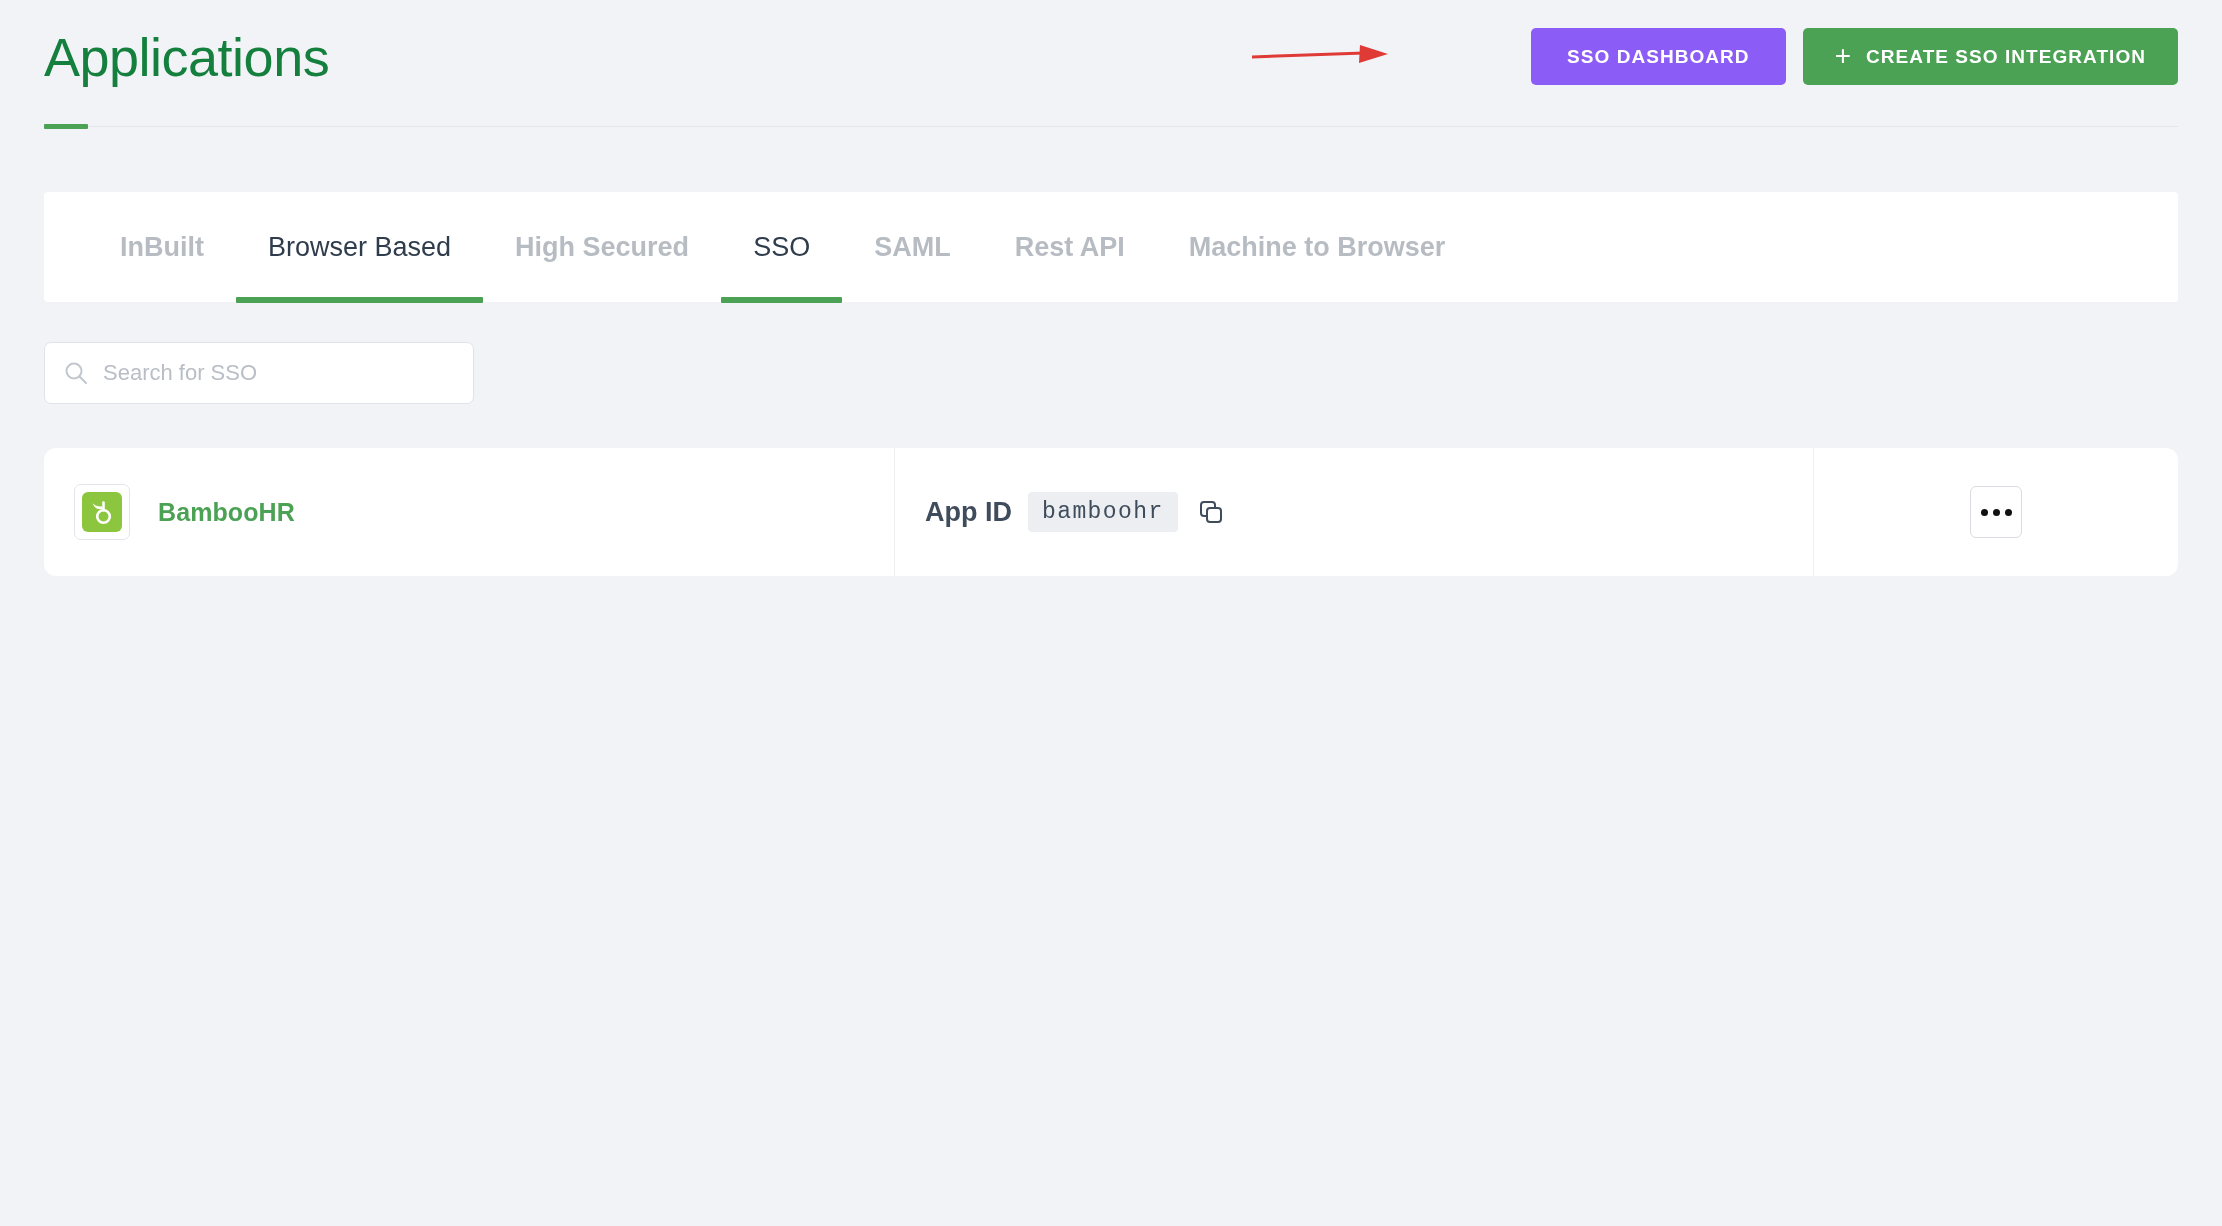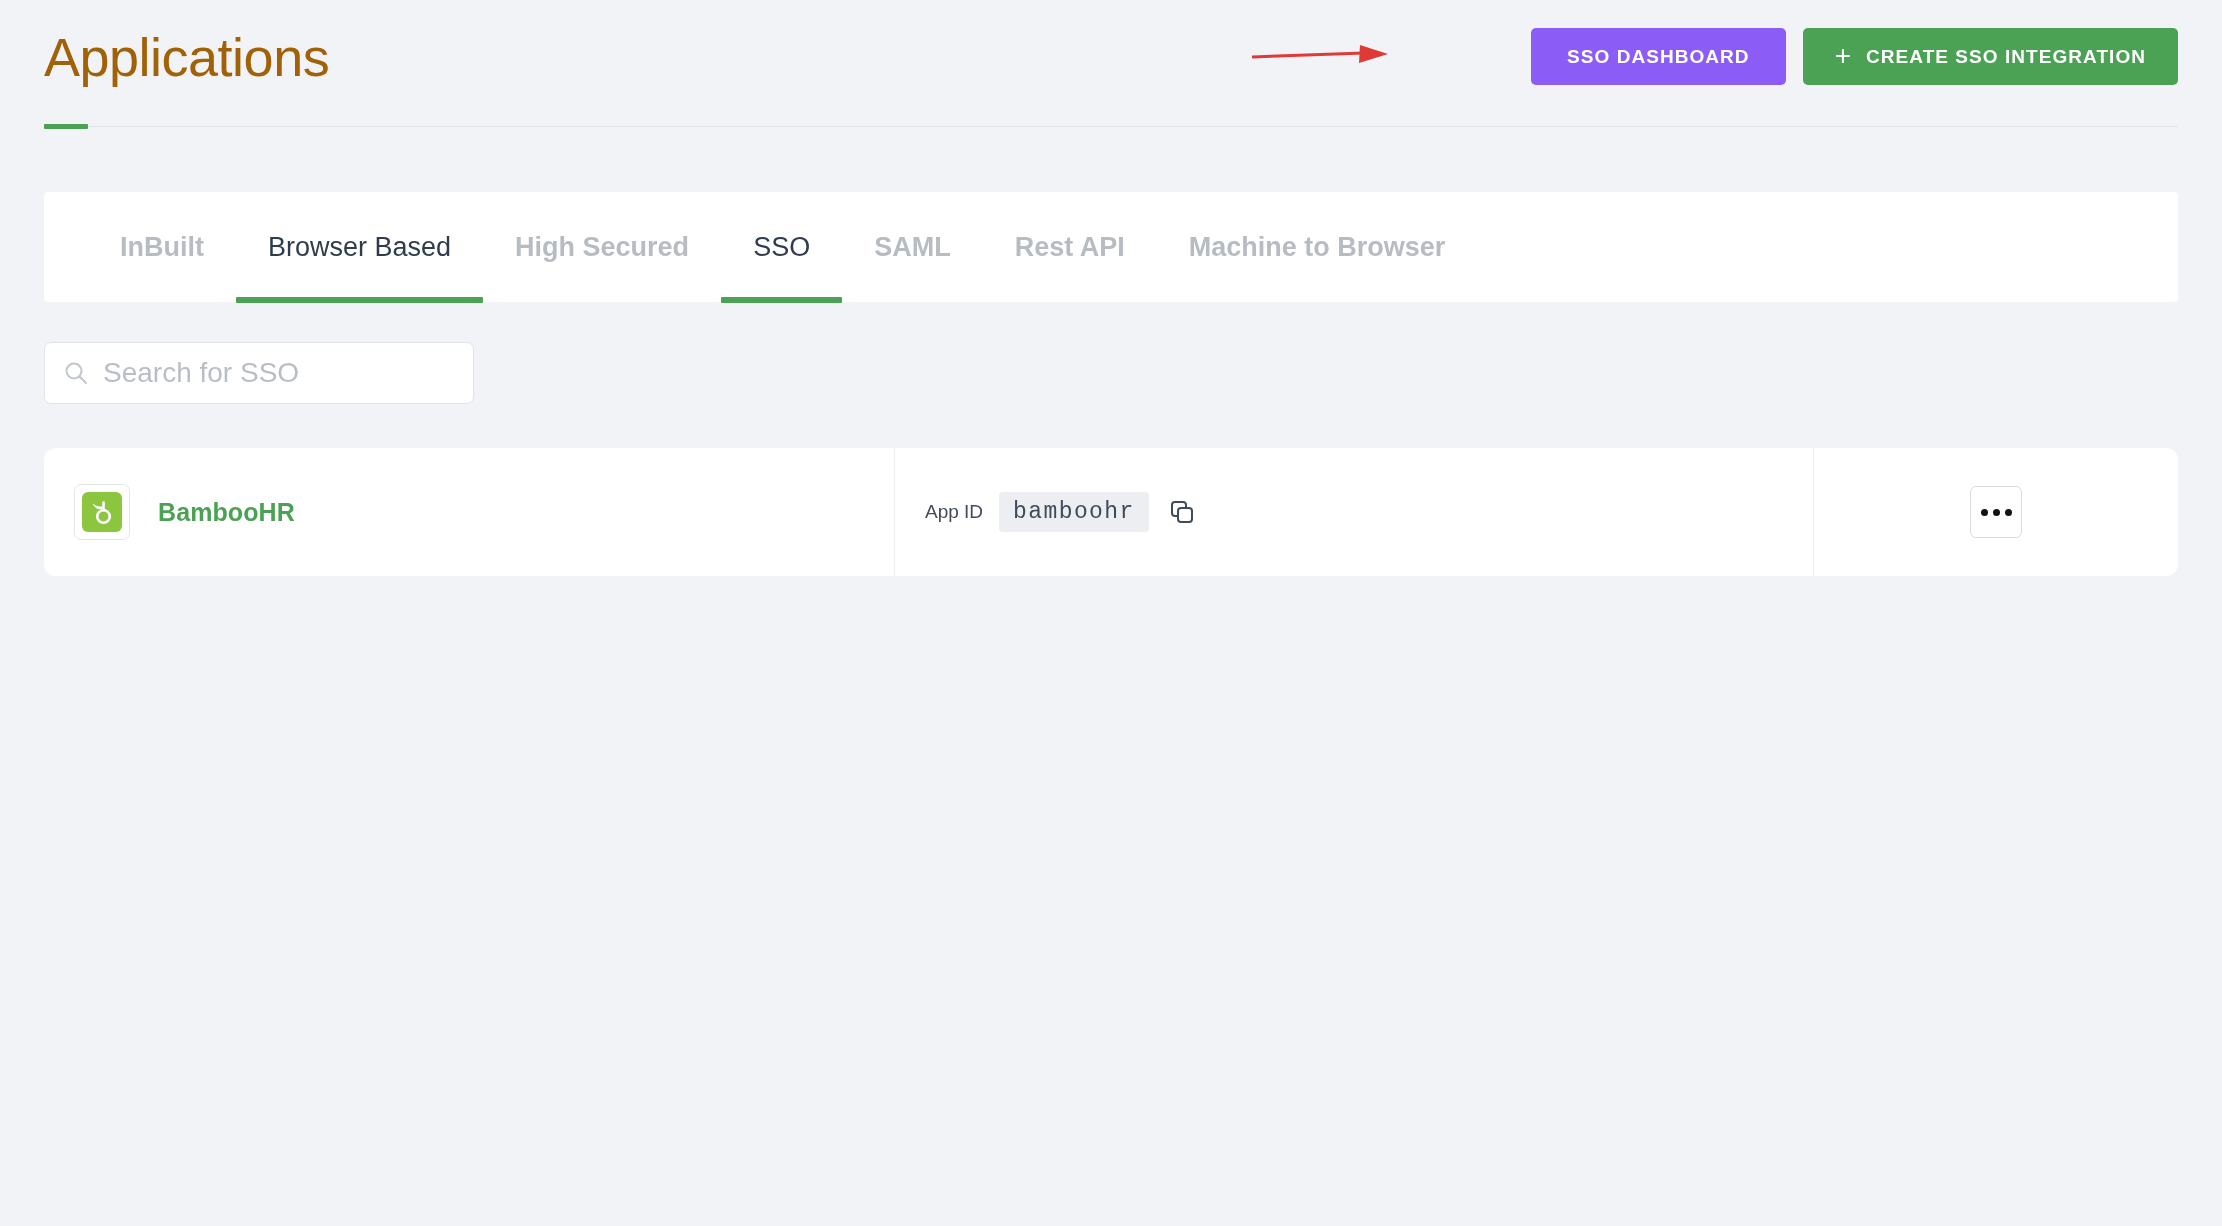"Applications" .page-title { color: #a16207 -> #15803d }
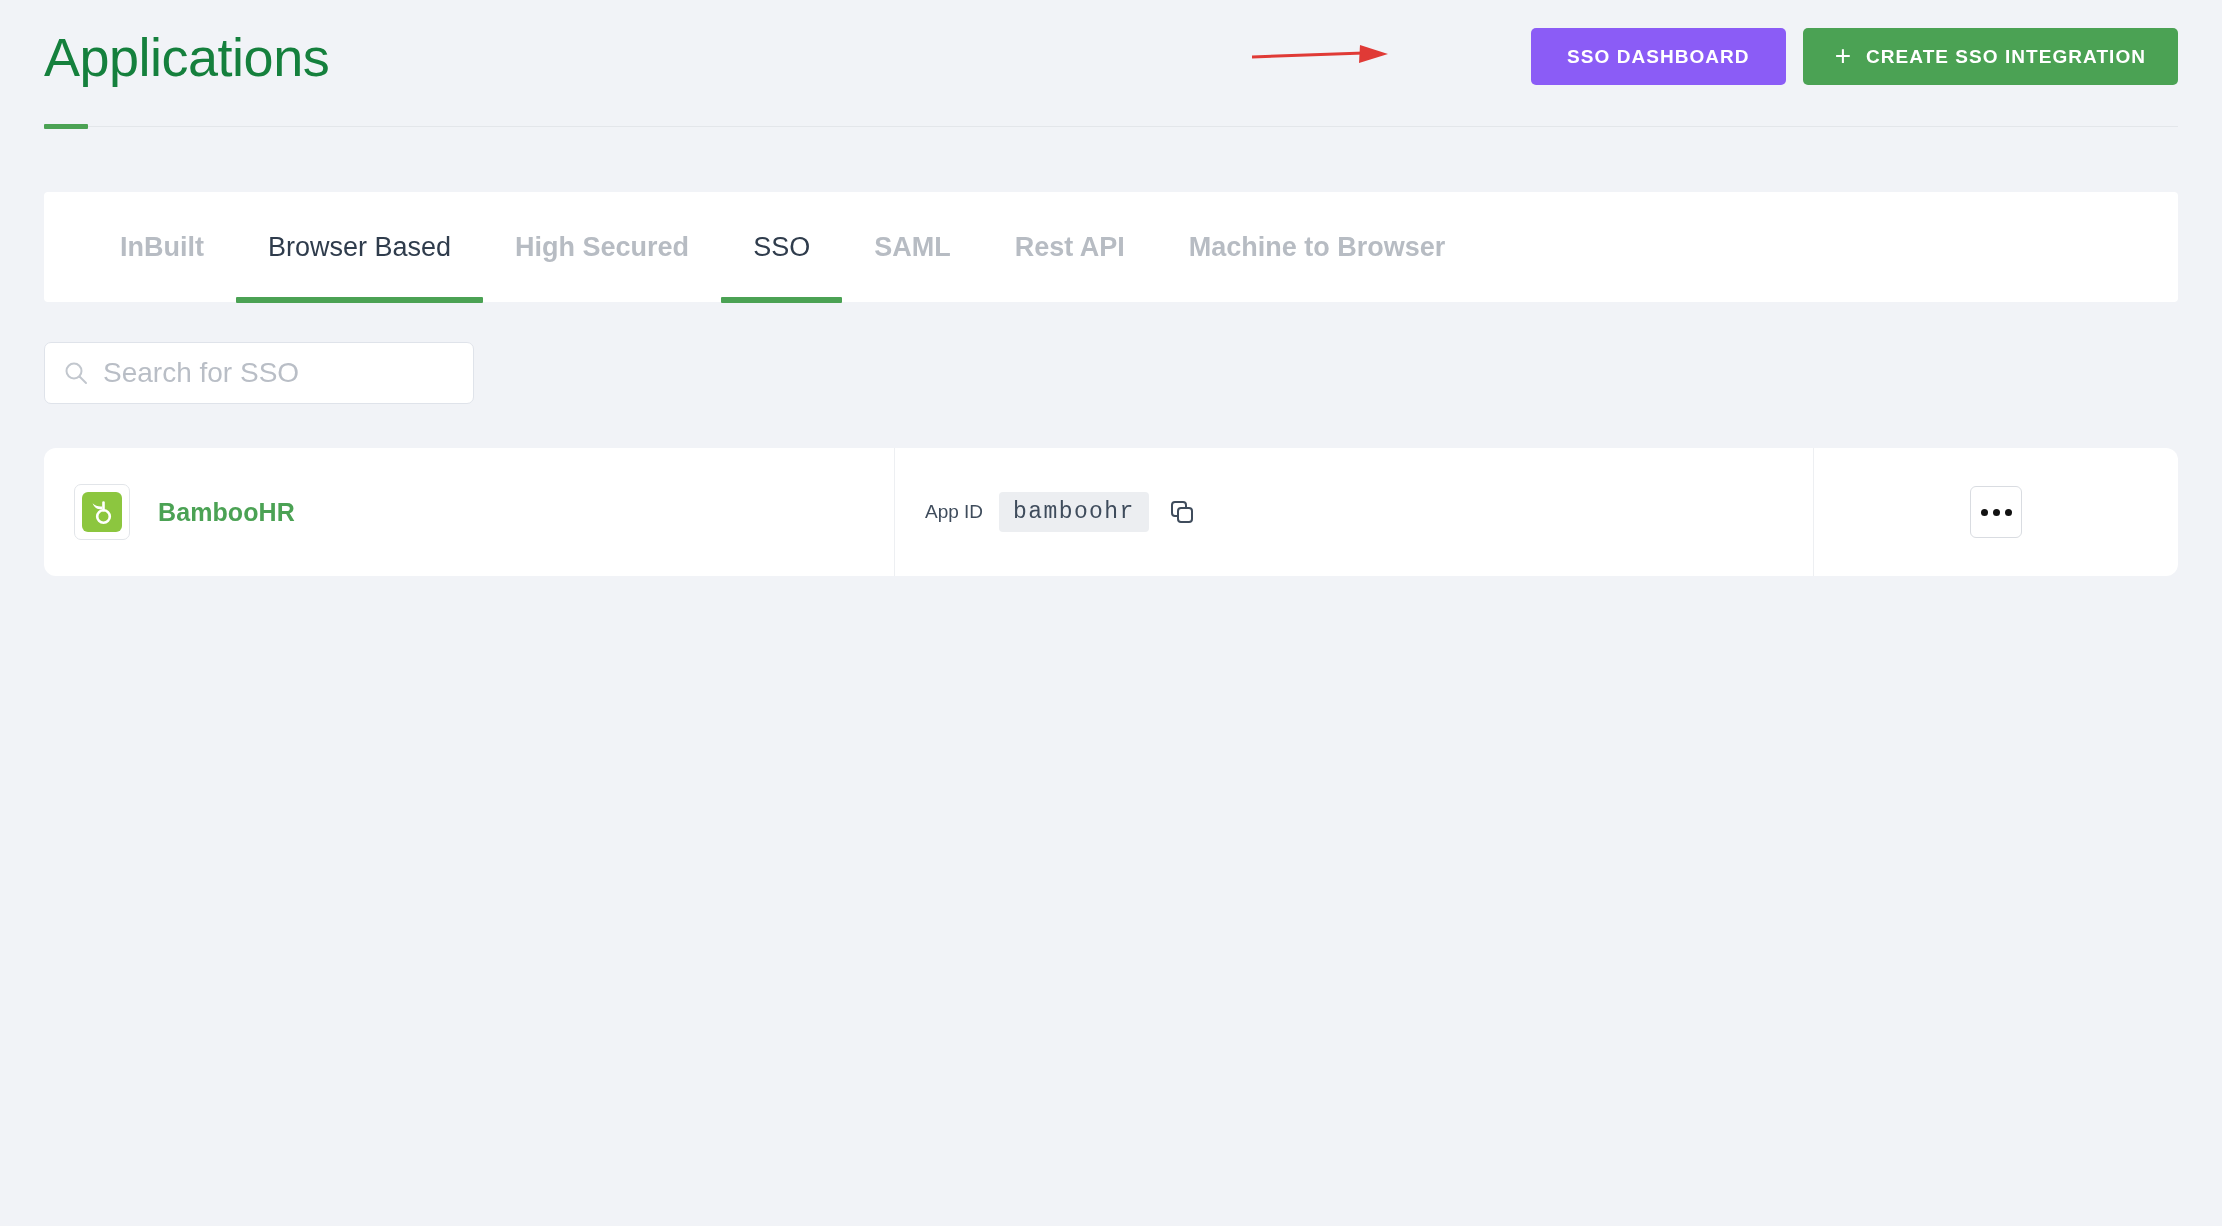"Search for SSO" .search-input { font-size: 28px -> 22px }
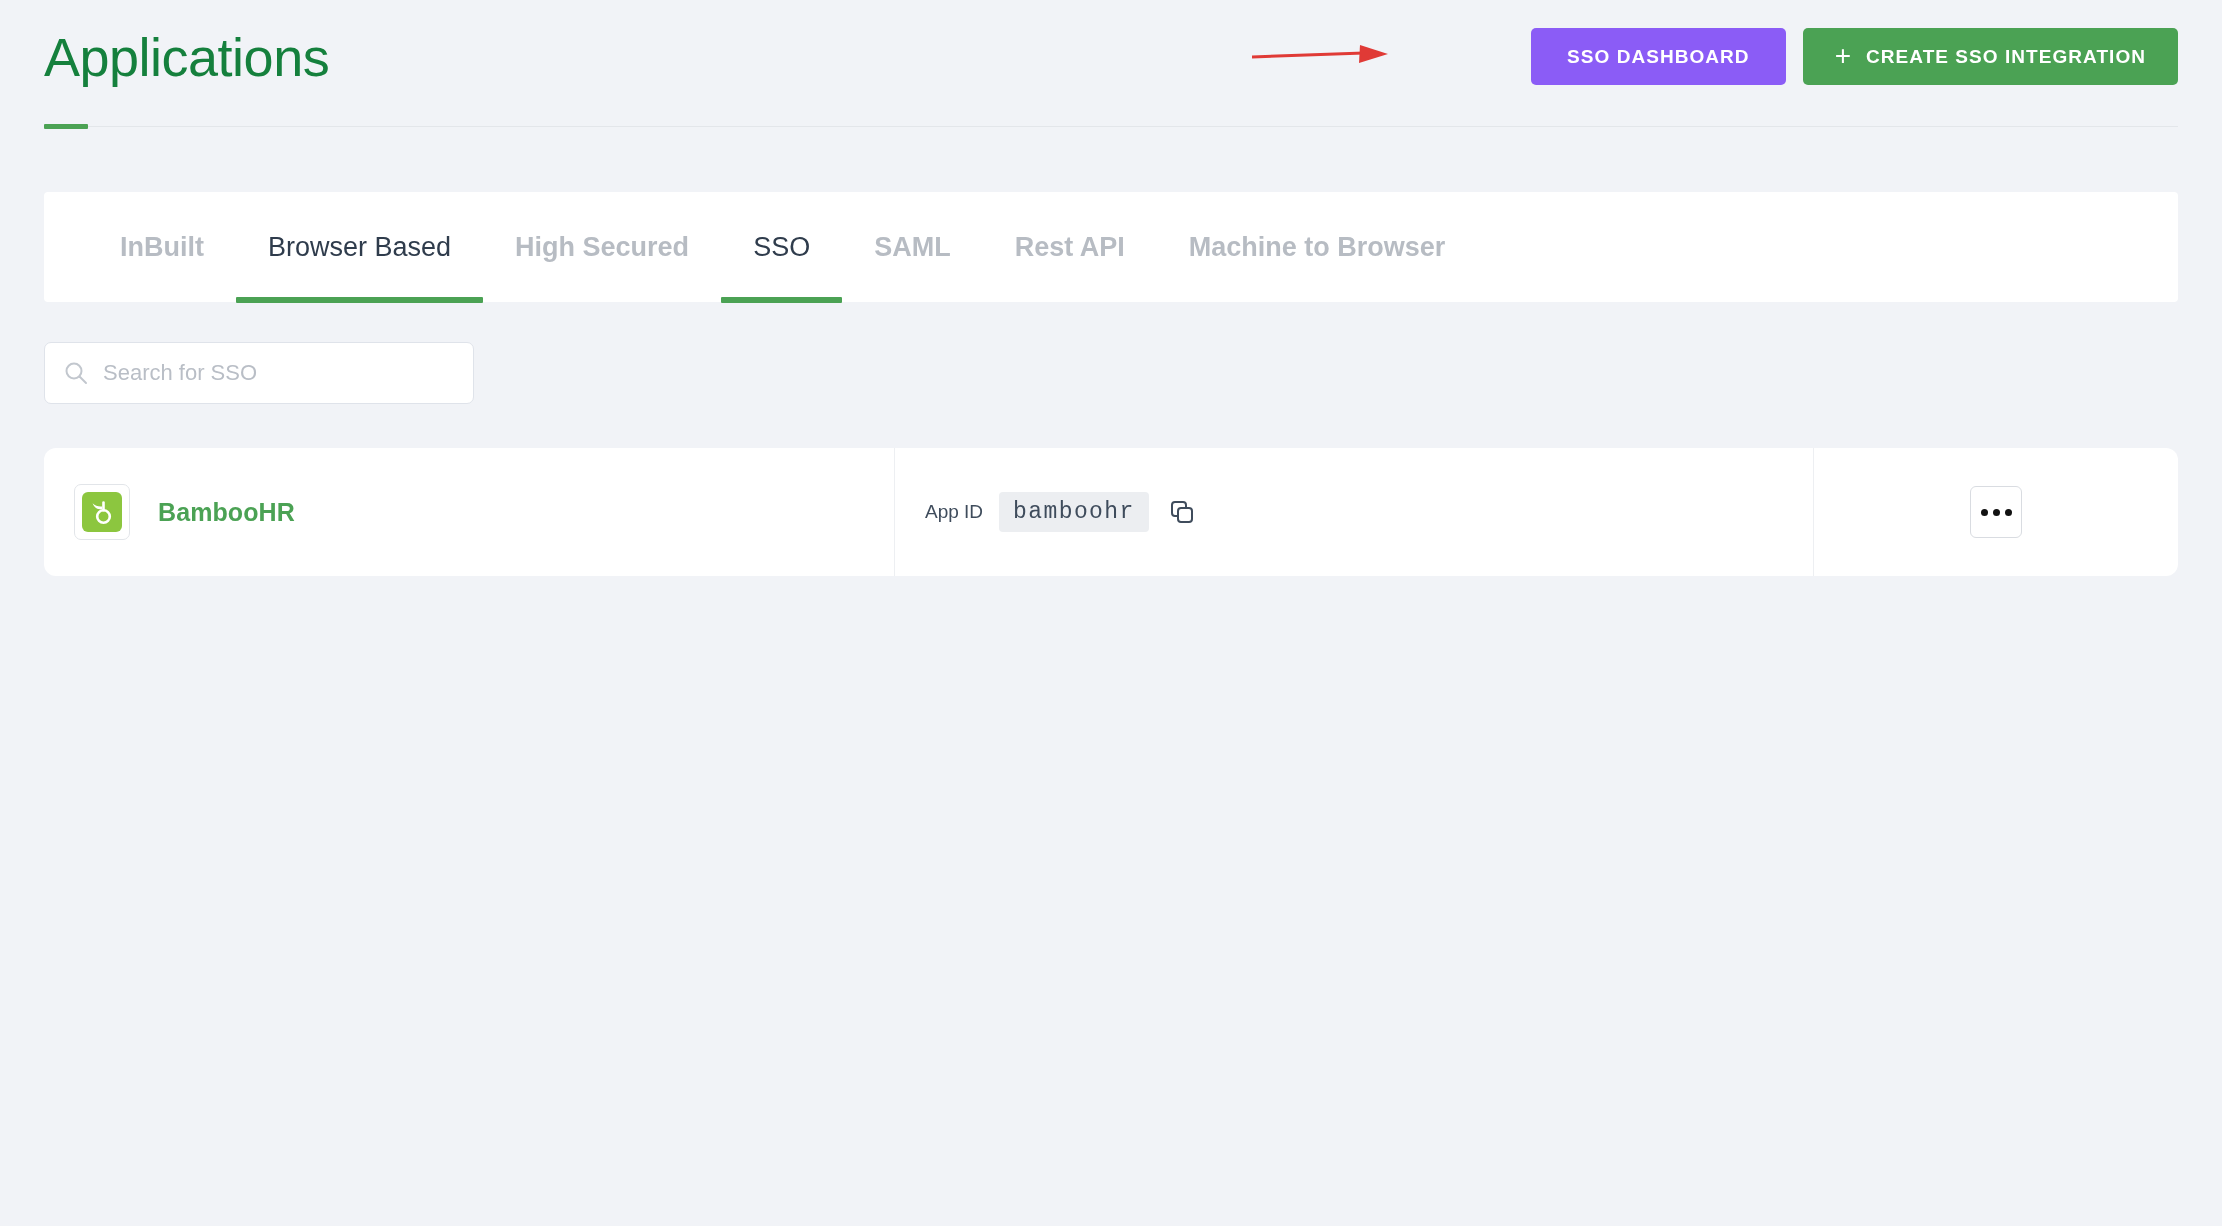"App ID" .appid-label { font-size: 19px -> 27px; font-weight: 400 -> 700 }
